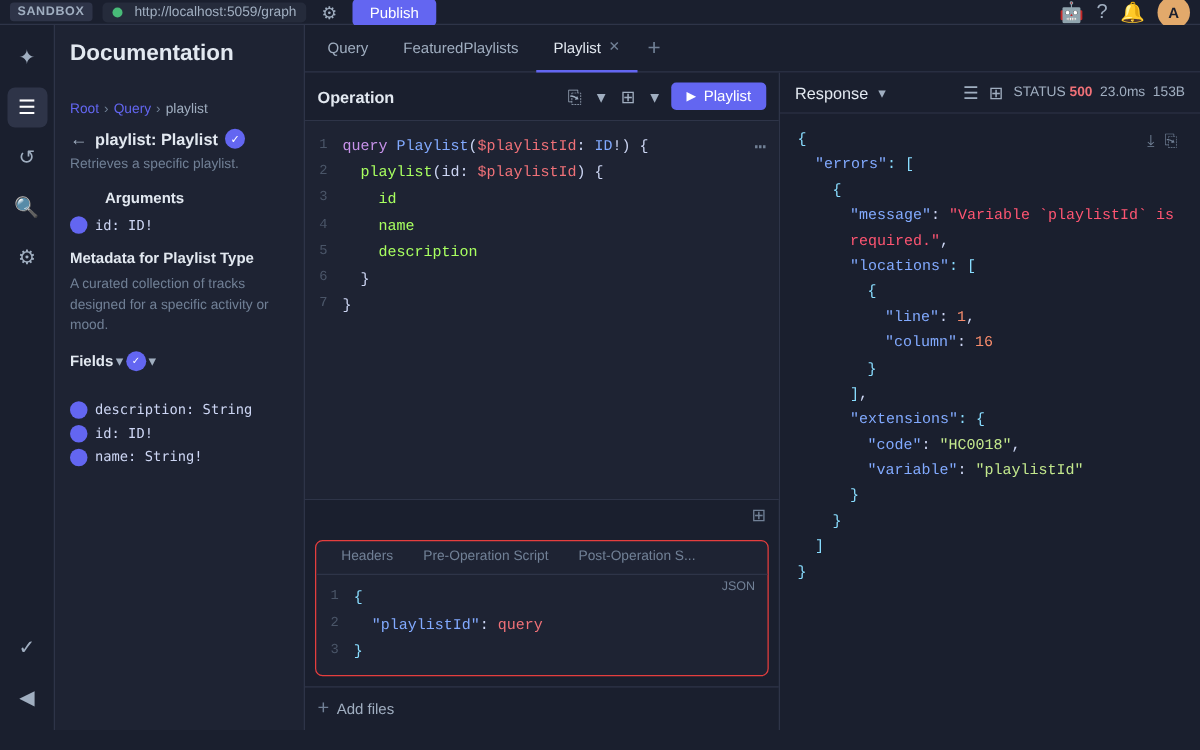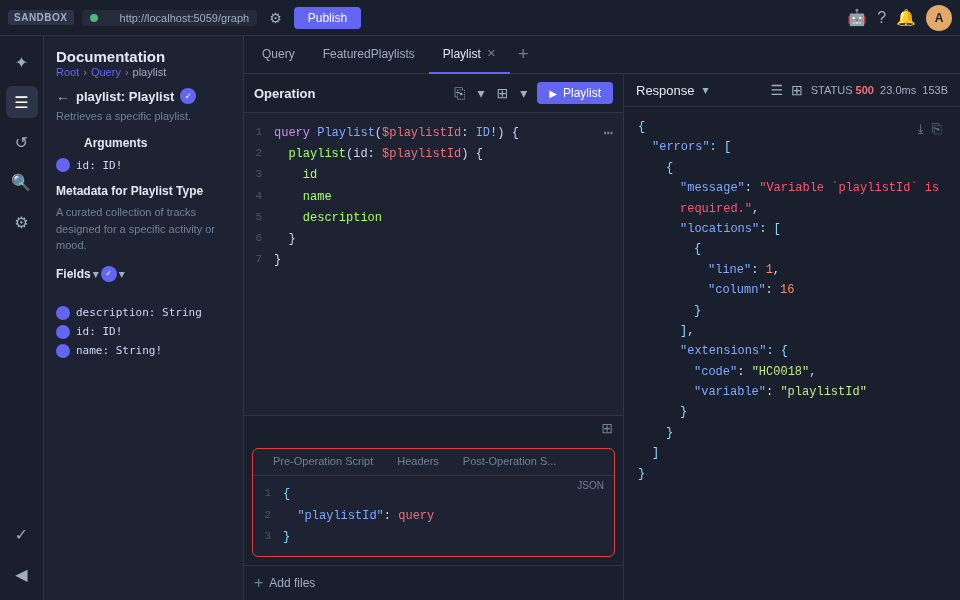"SANDBOX" .top-bar { height: 36px -> 20px }
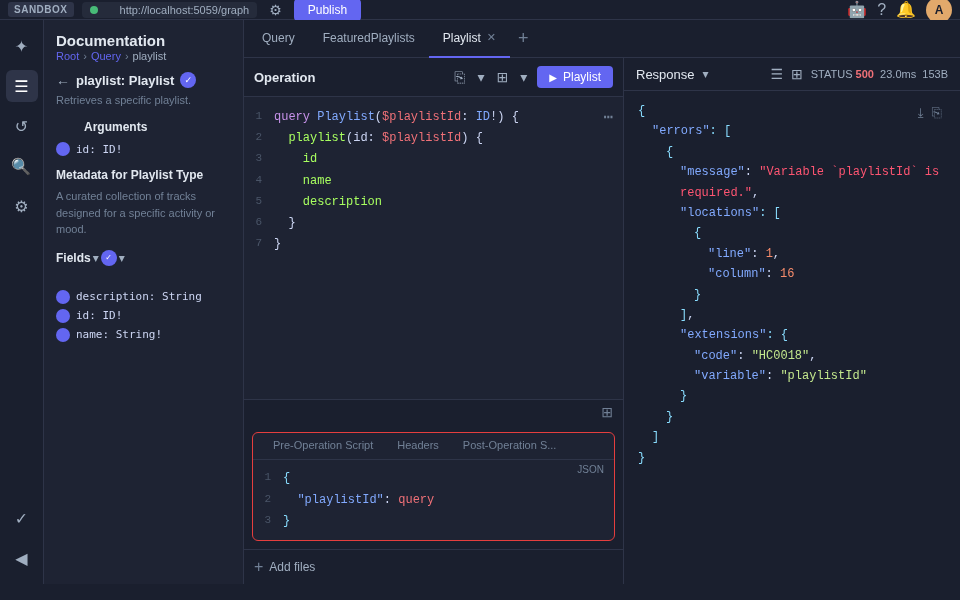"http://localhost:5059/graph" .url-bar { gap: 22px -> 10px }
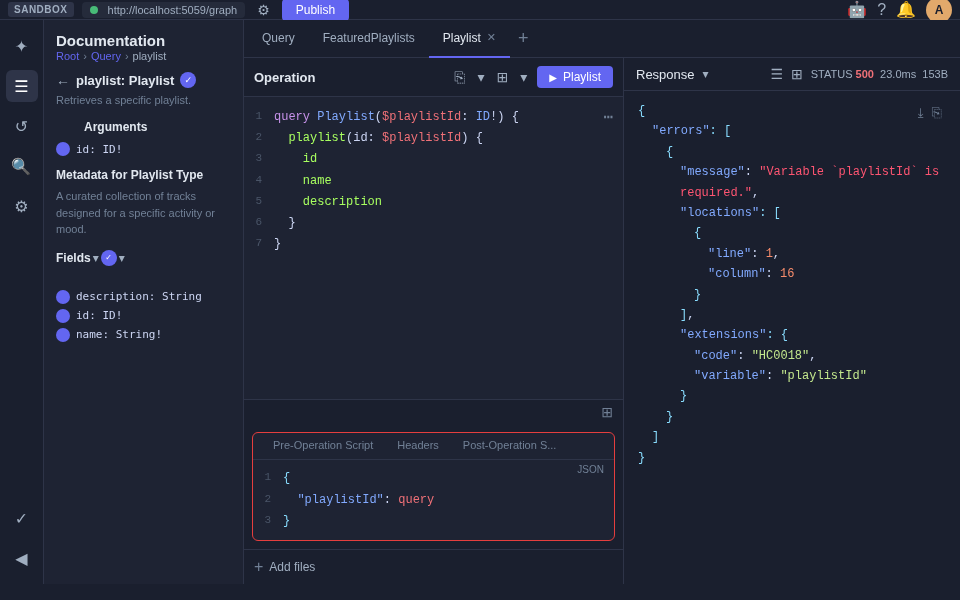"Documentation" .doc-panel h2 { font-size: 15px -> 18px; margin-bottom: 1px -> 28px }
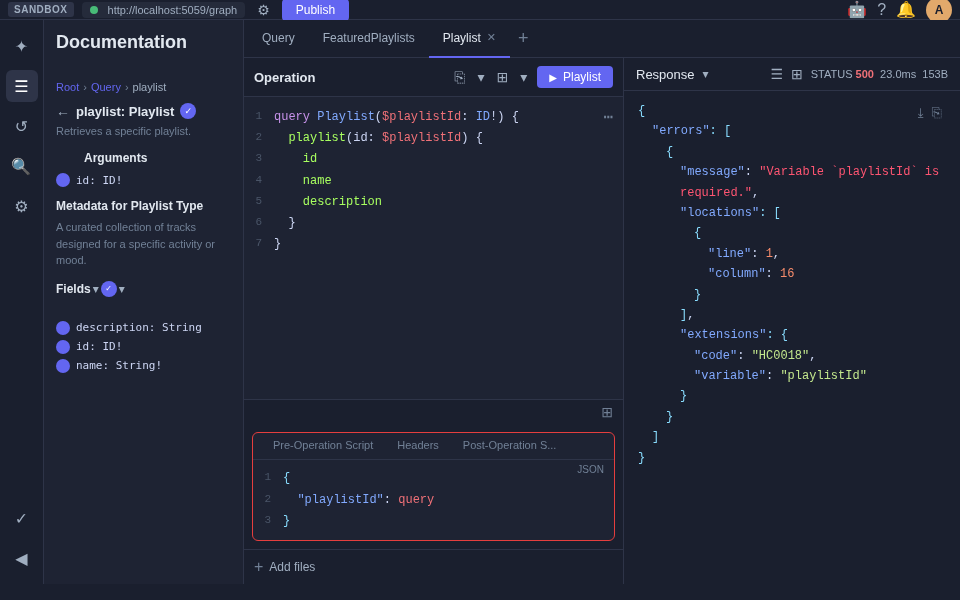"Pre-Operation Script" div.var-tab { order: before "Headers" -> after "Headers" }
